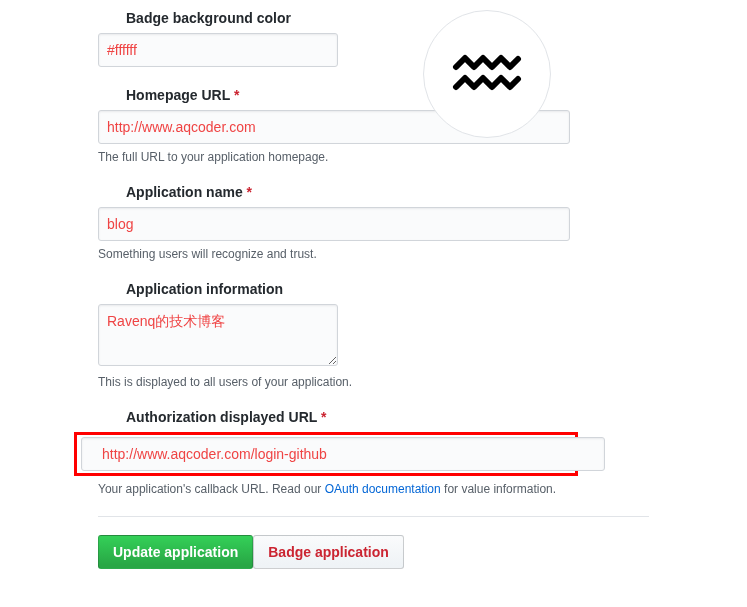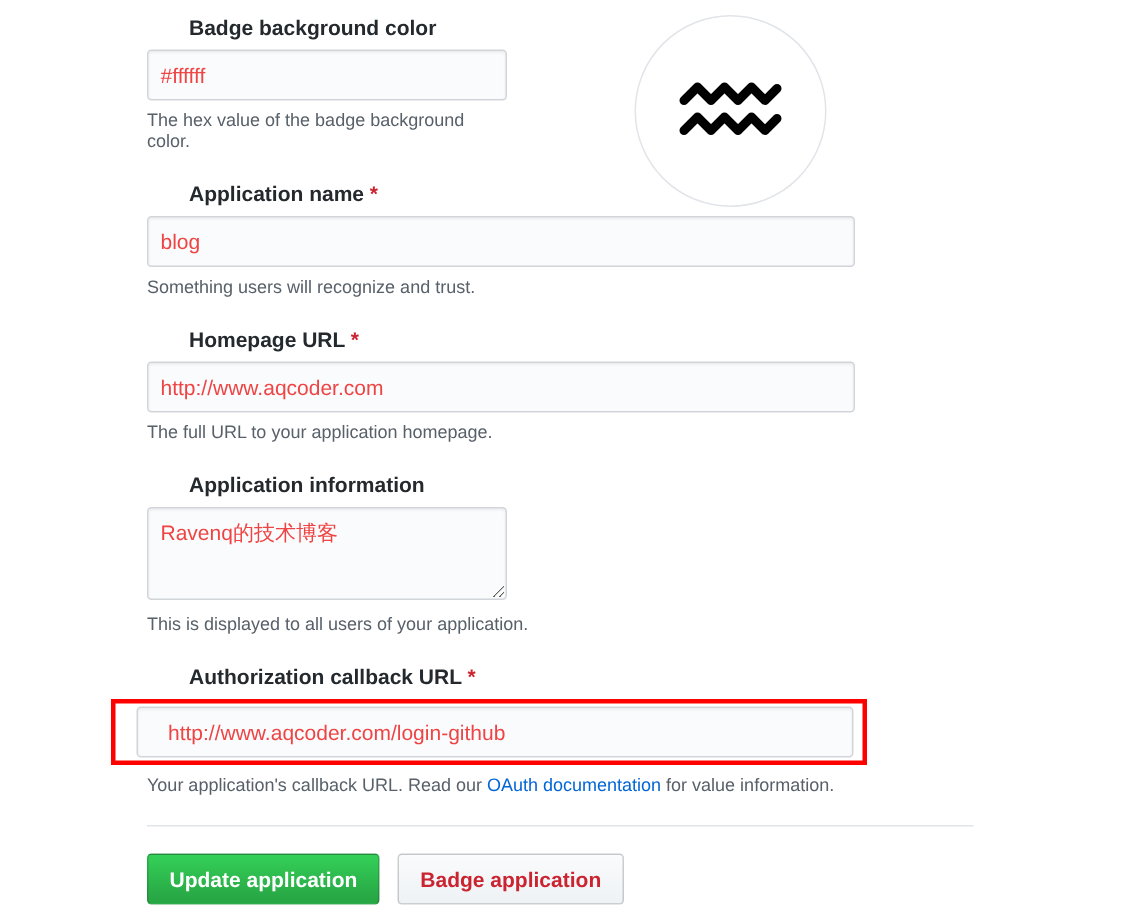"The hex value of the" p.help-text { html: <p>The hex value of the badge background color.</p> -> none }
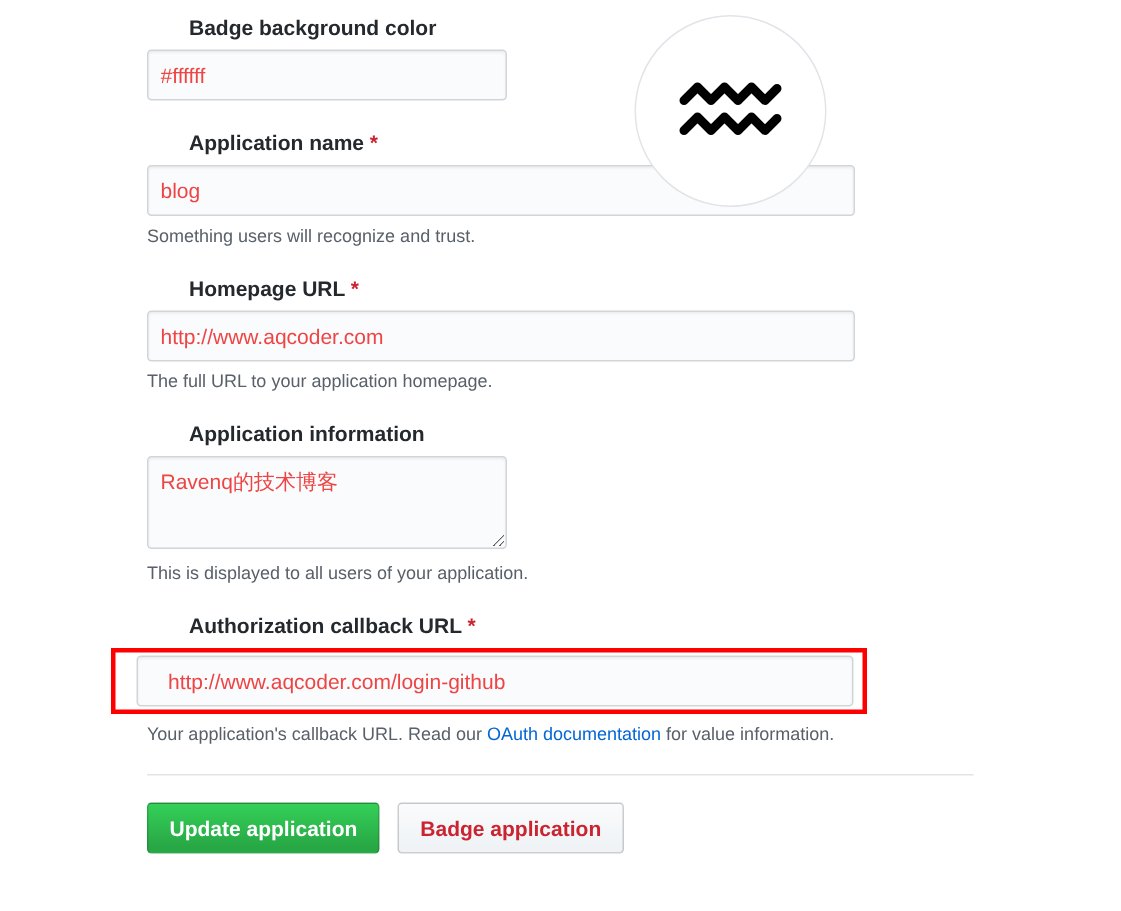"Application name *" div.form-group { order: before "Homepage URL *" -> after "Homepage URL *" }
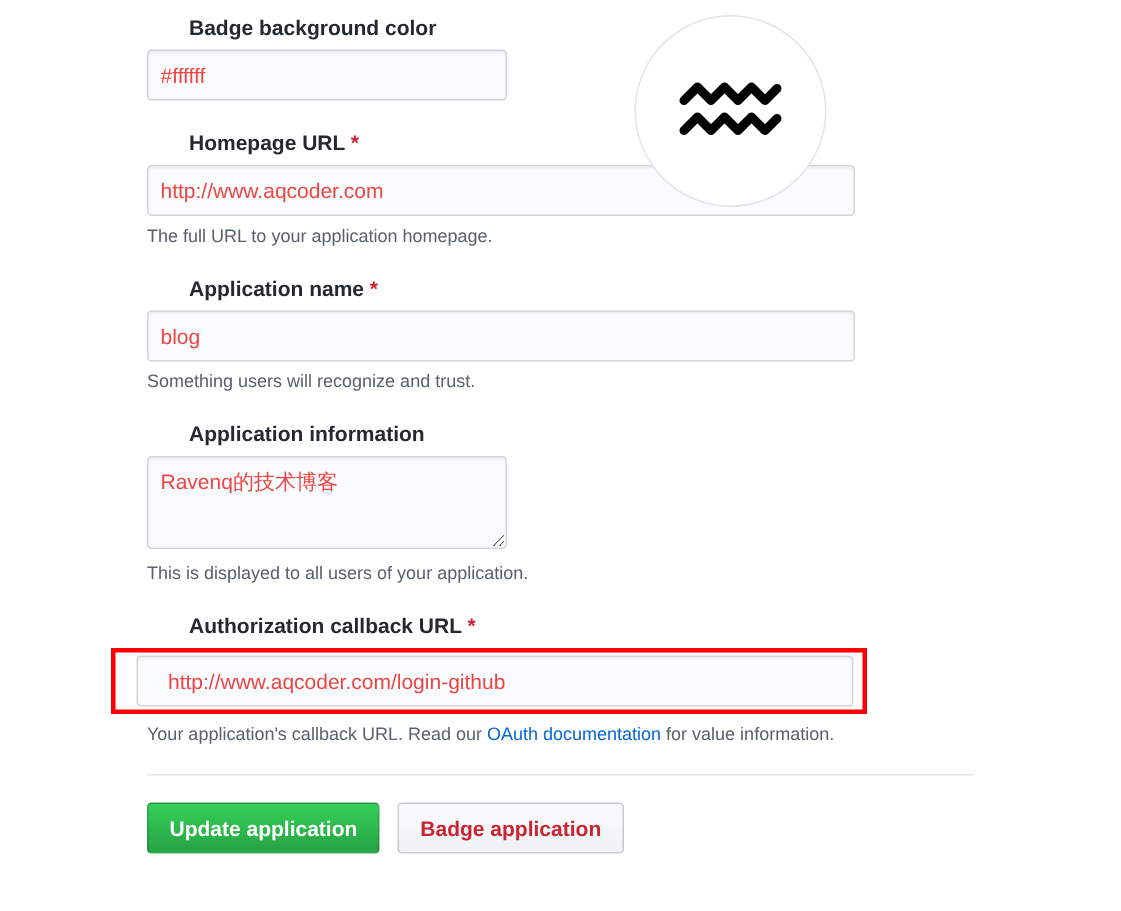"Authorization callback URL" span { text: callback -> displayed }
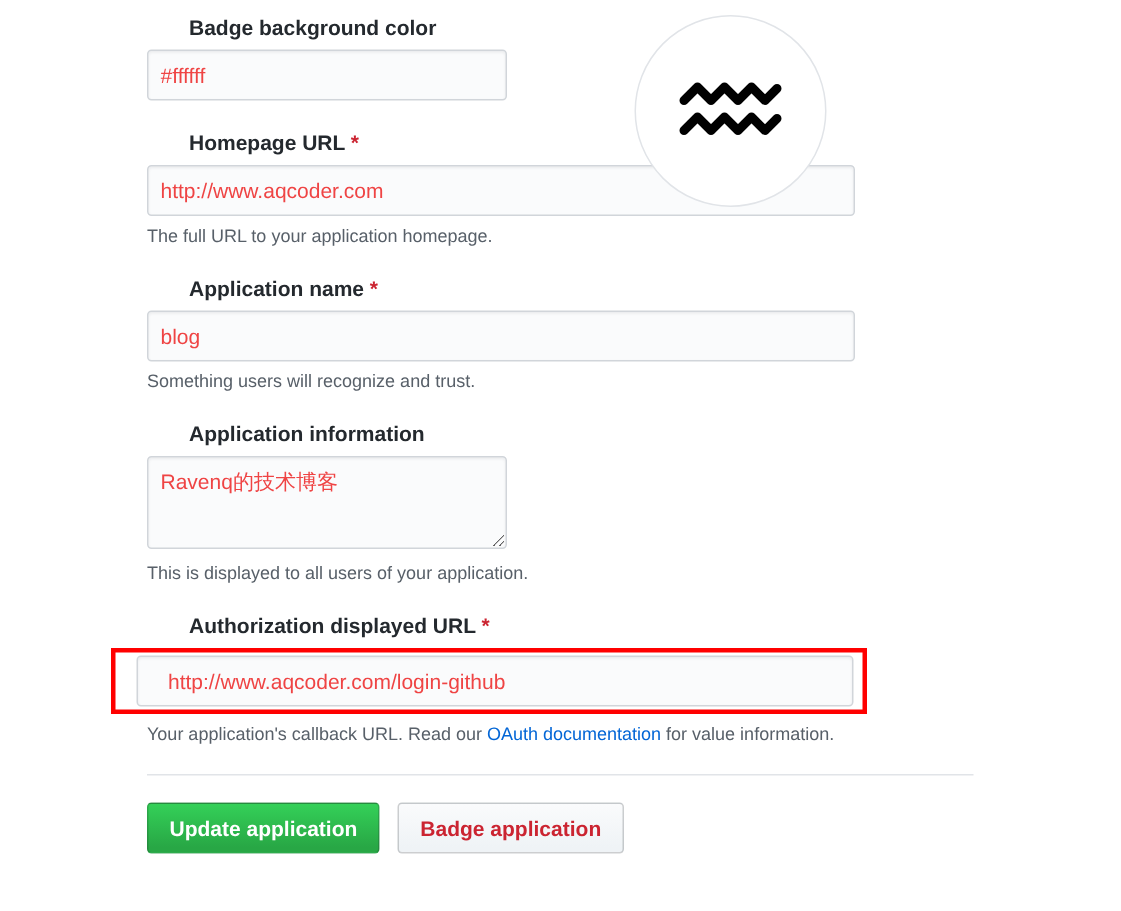"http://www.aqcoder.com/login-github" .highlight-box input { margin-left: 12px -> 2px; width: 478px -> 524px }
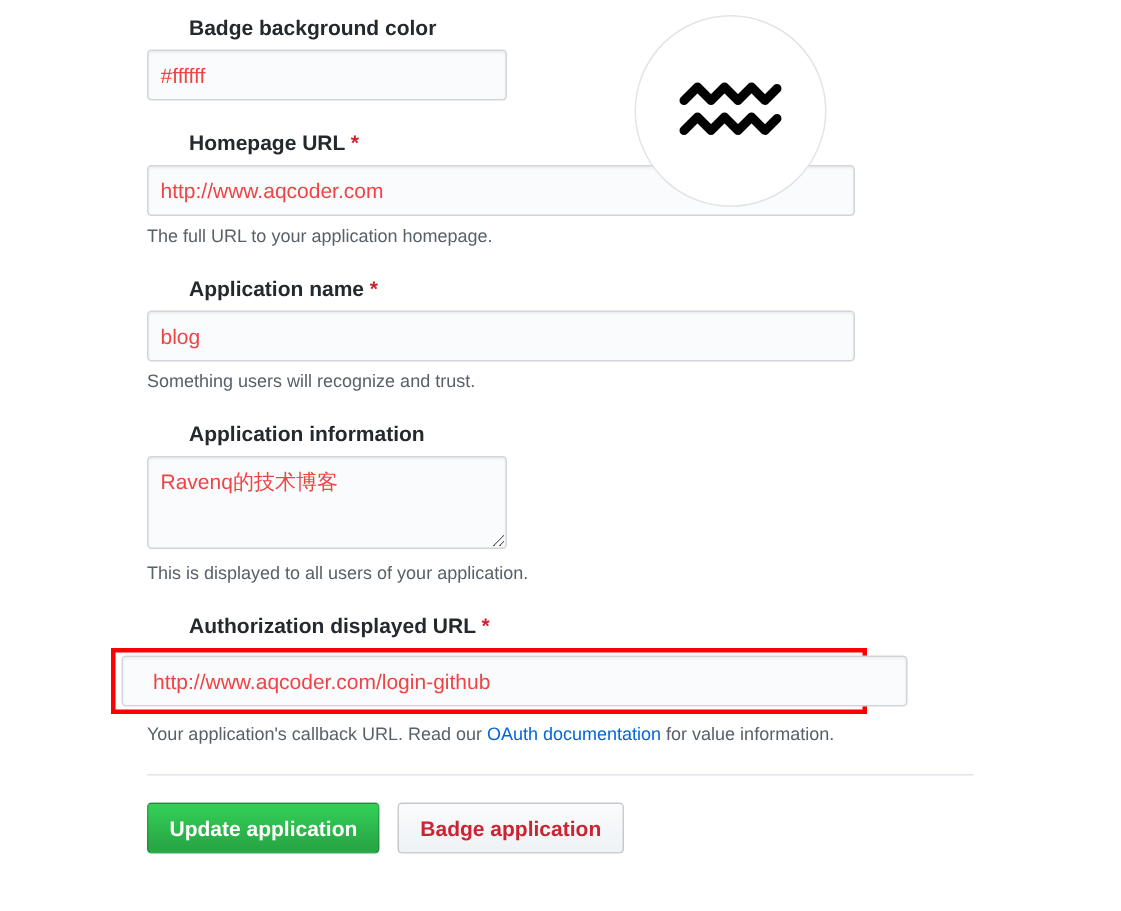"Update application" .button-row { gap: 12px -> 0 }
